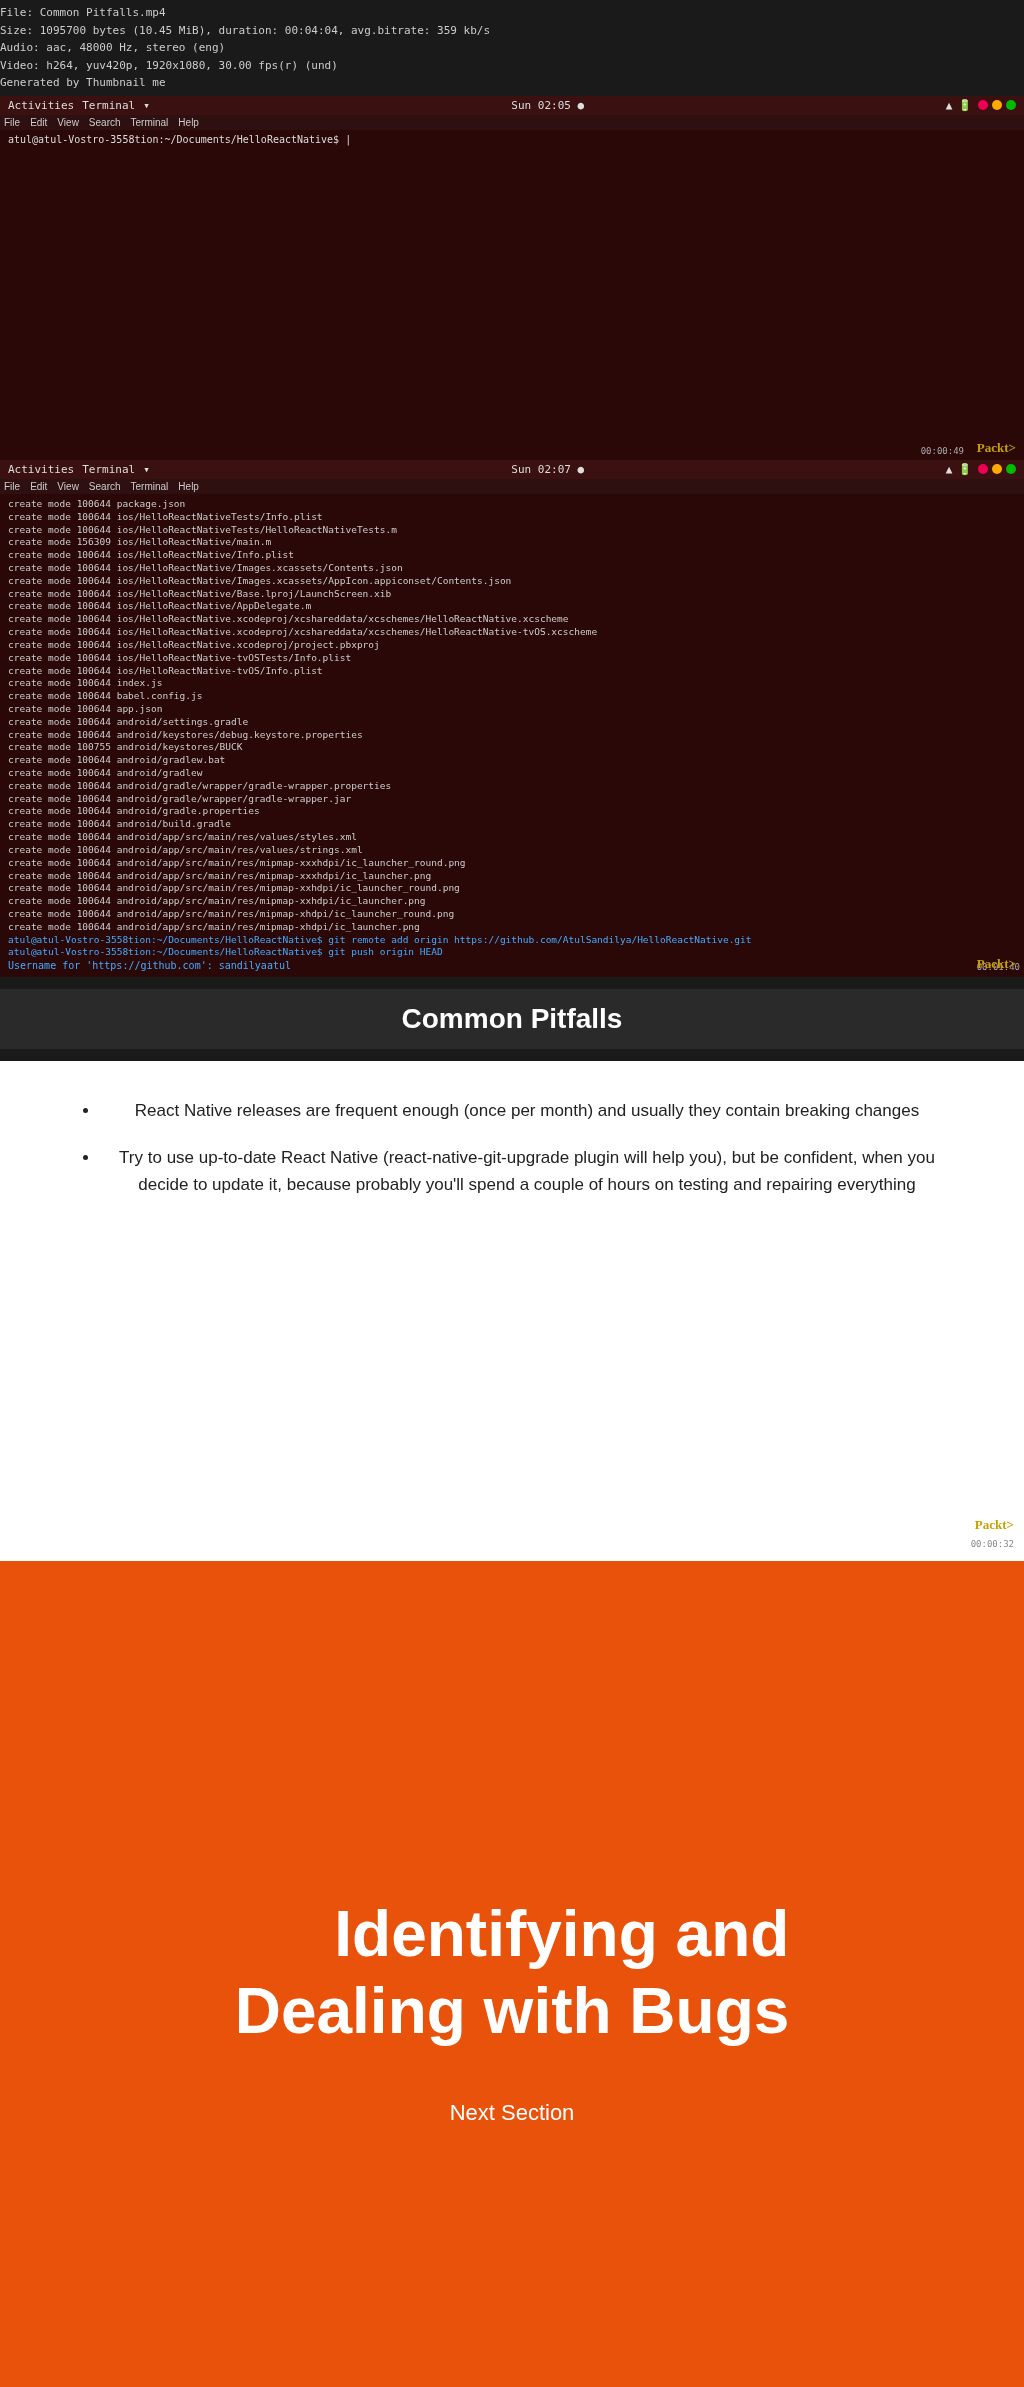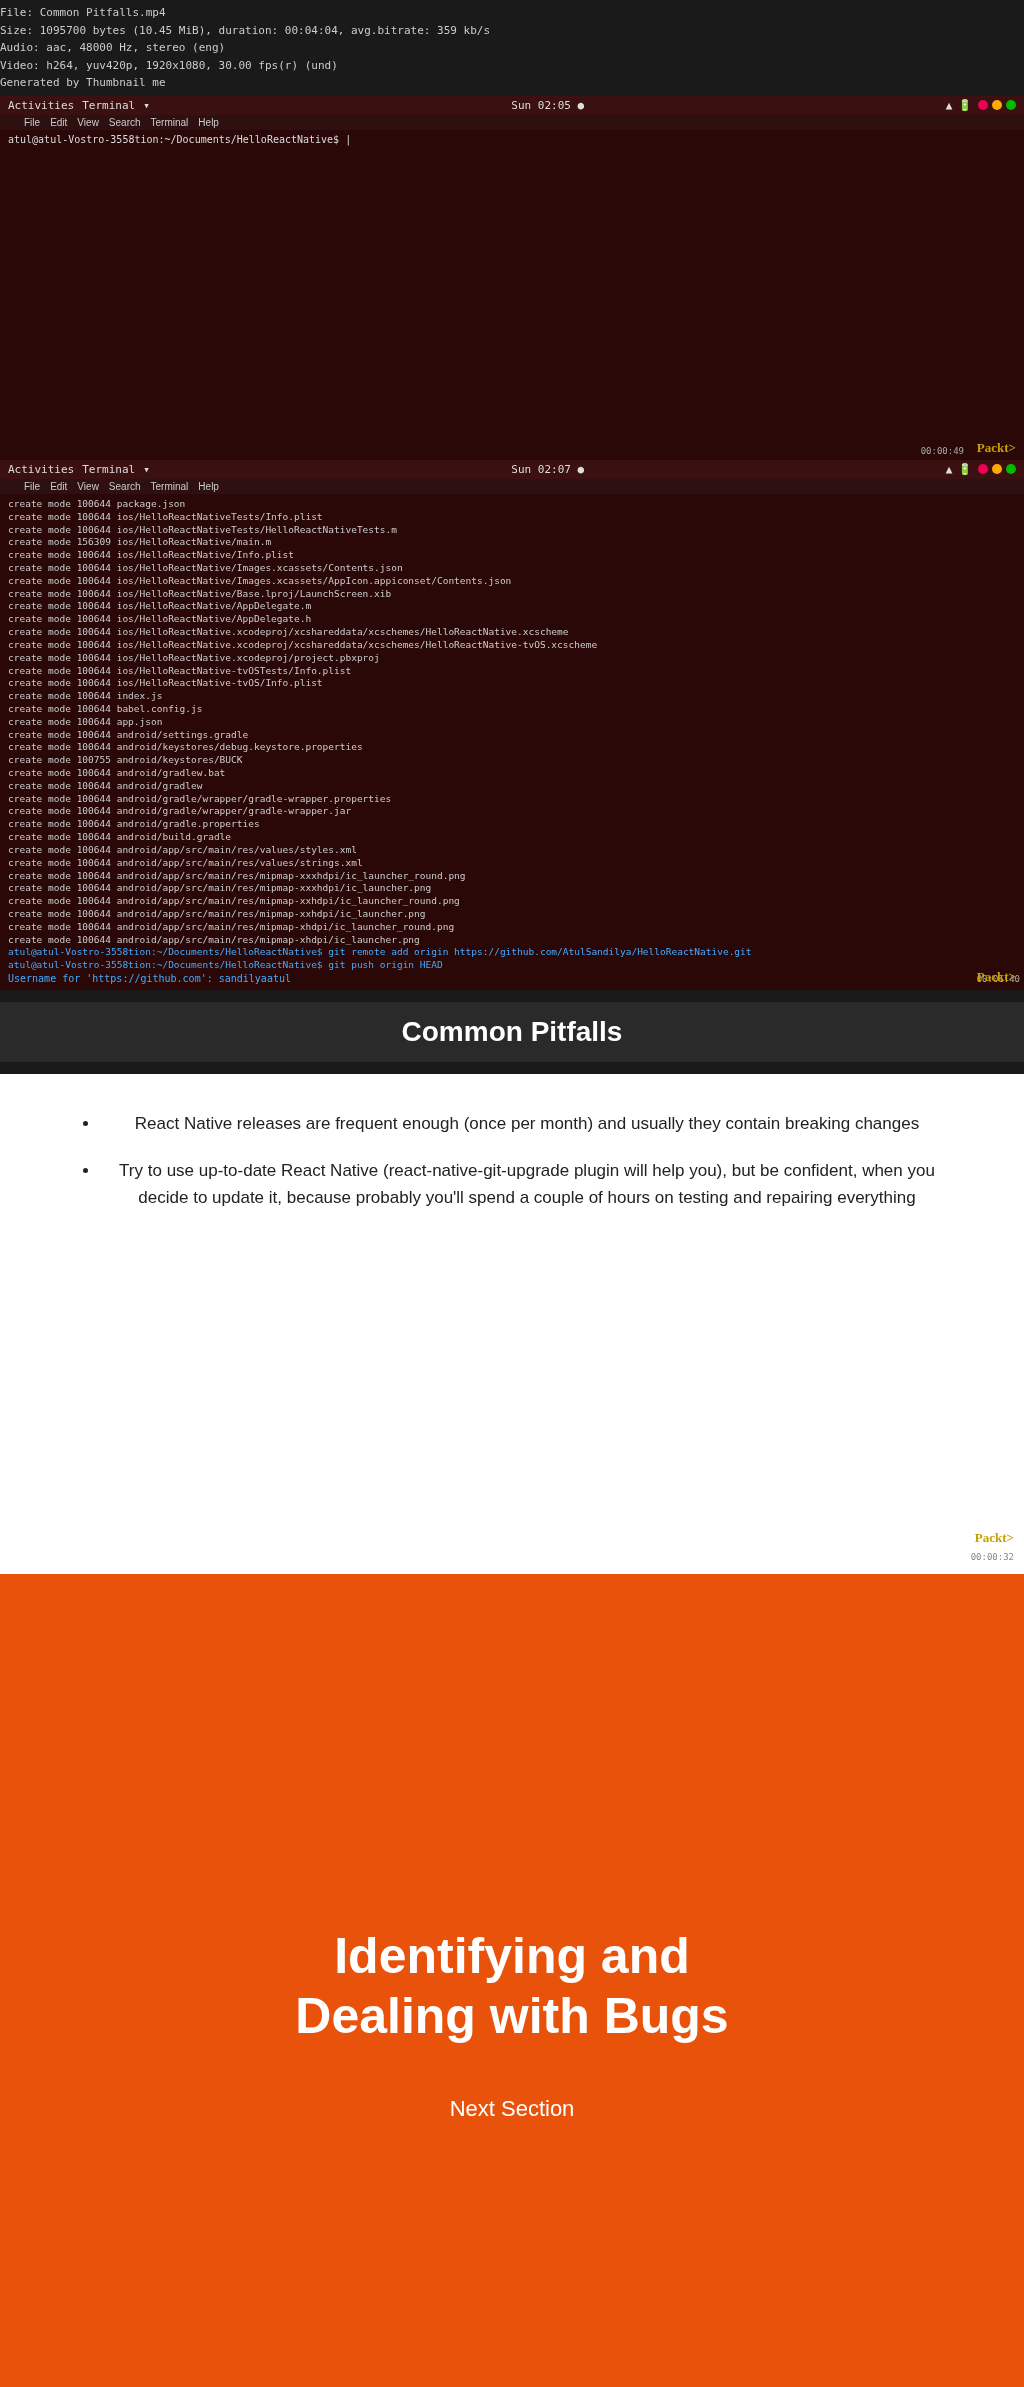"File" .terminal-menubar { padding: 2px 24px -> 2px 4px }
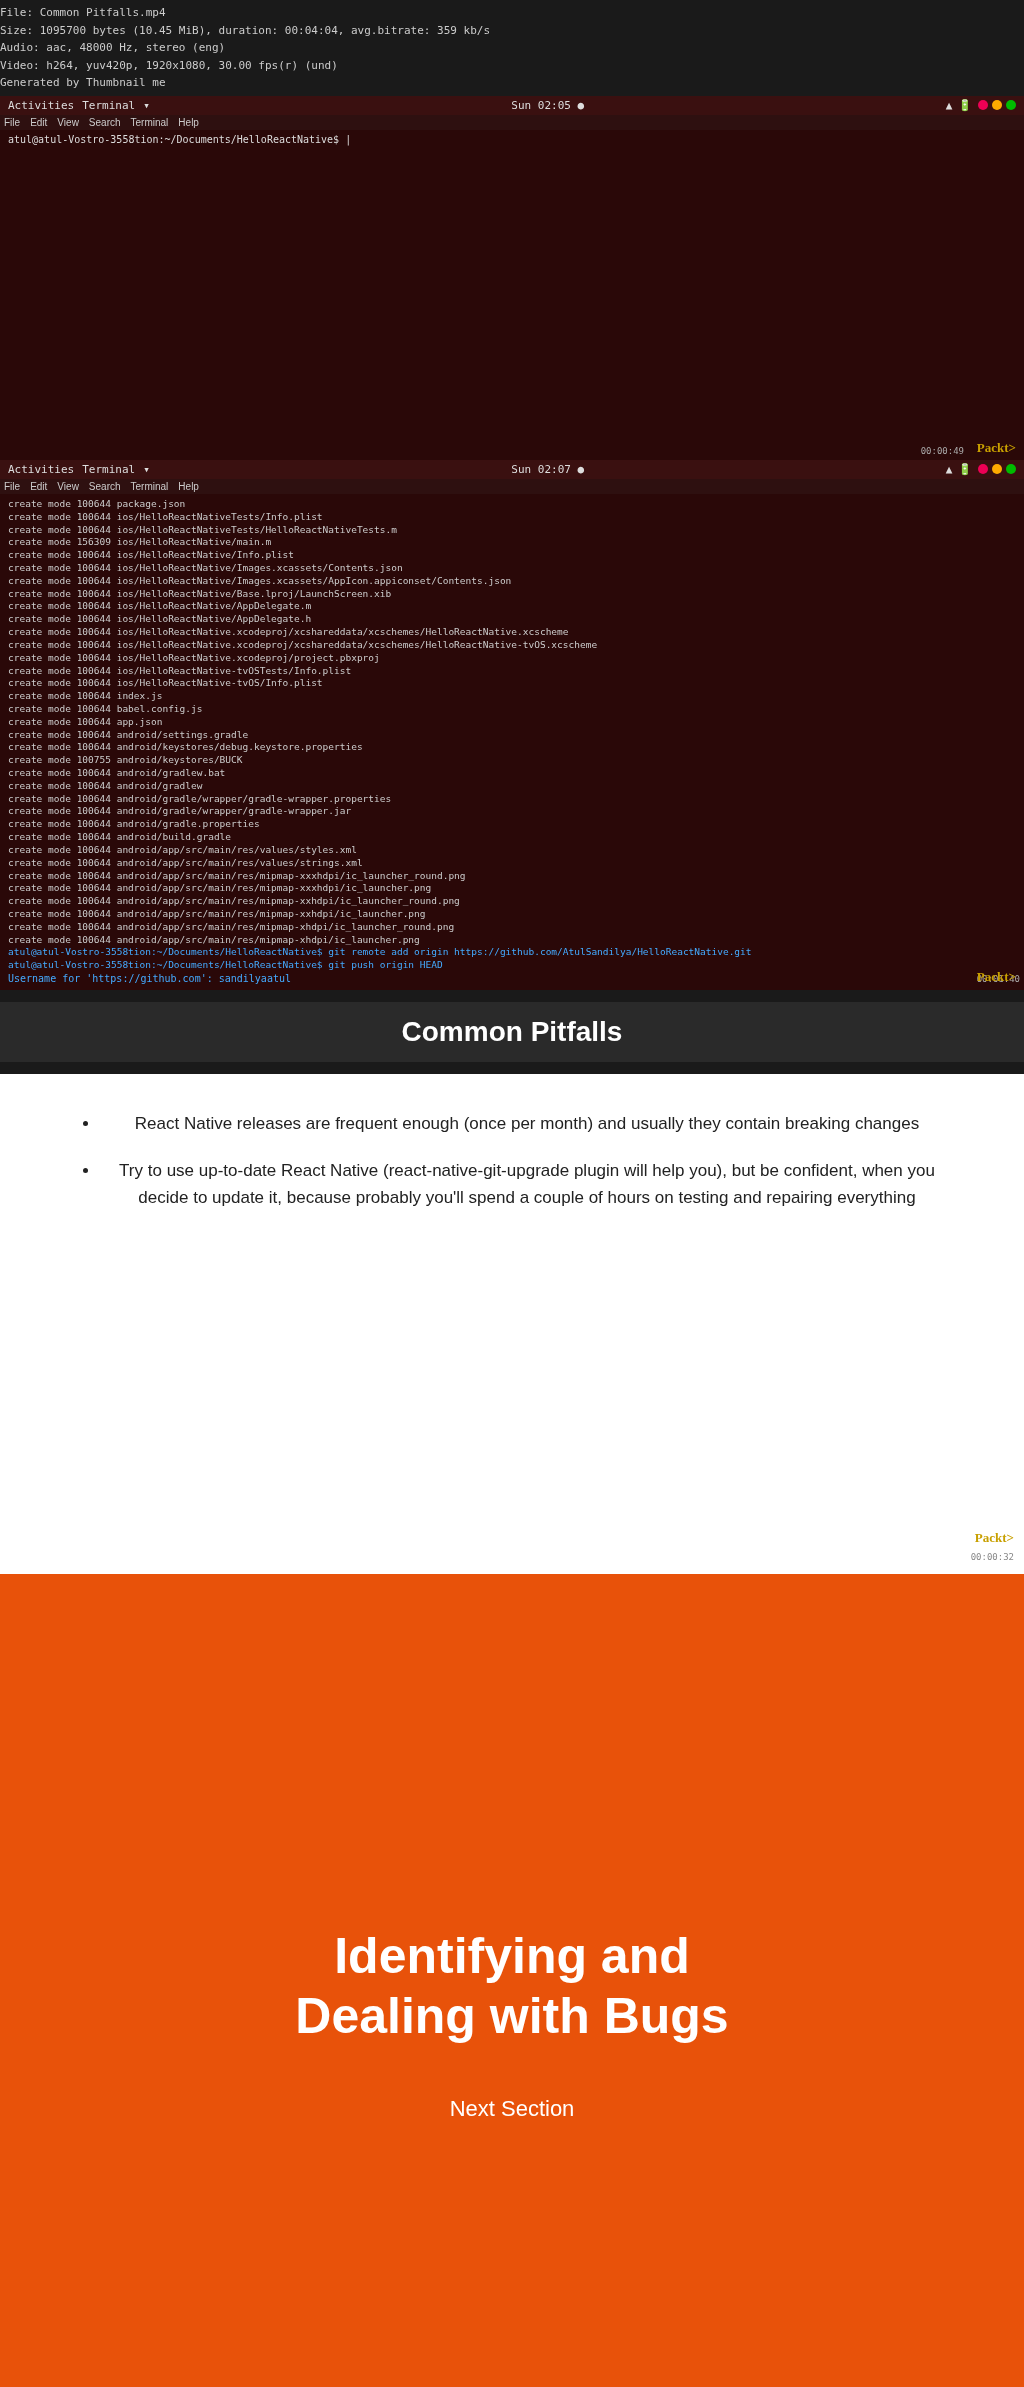"create mode 100644 ios/HelloReactNative/AppDelegate.h" div.file-line { html: <div>create mode 100644 ios/HelloReactNative/AppDelegate.h</div> -> none }
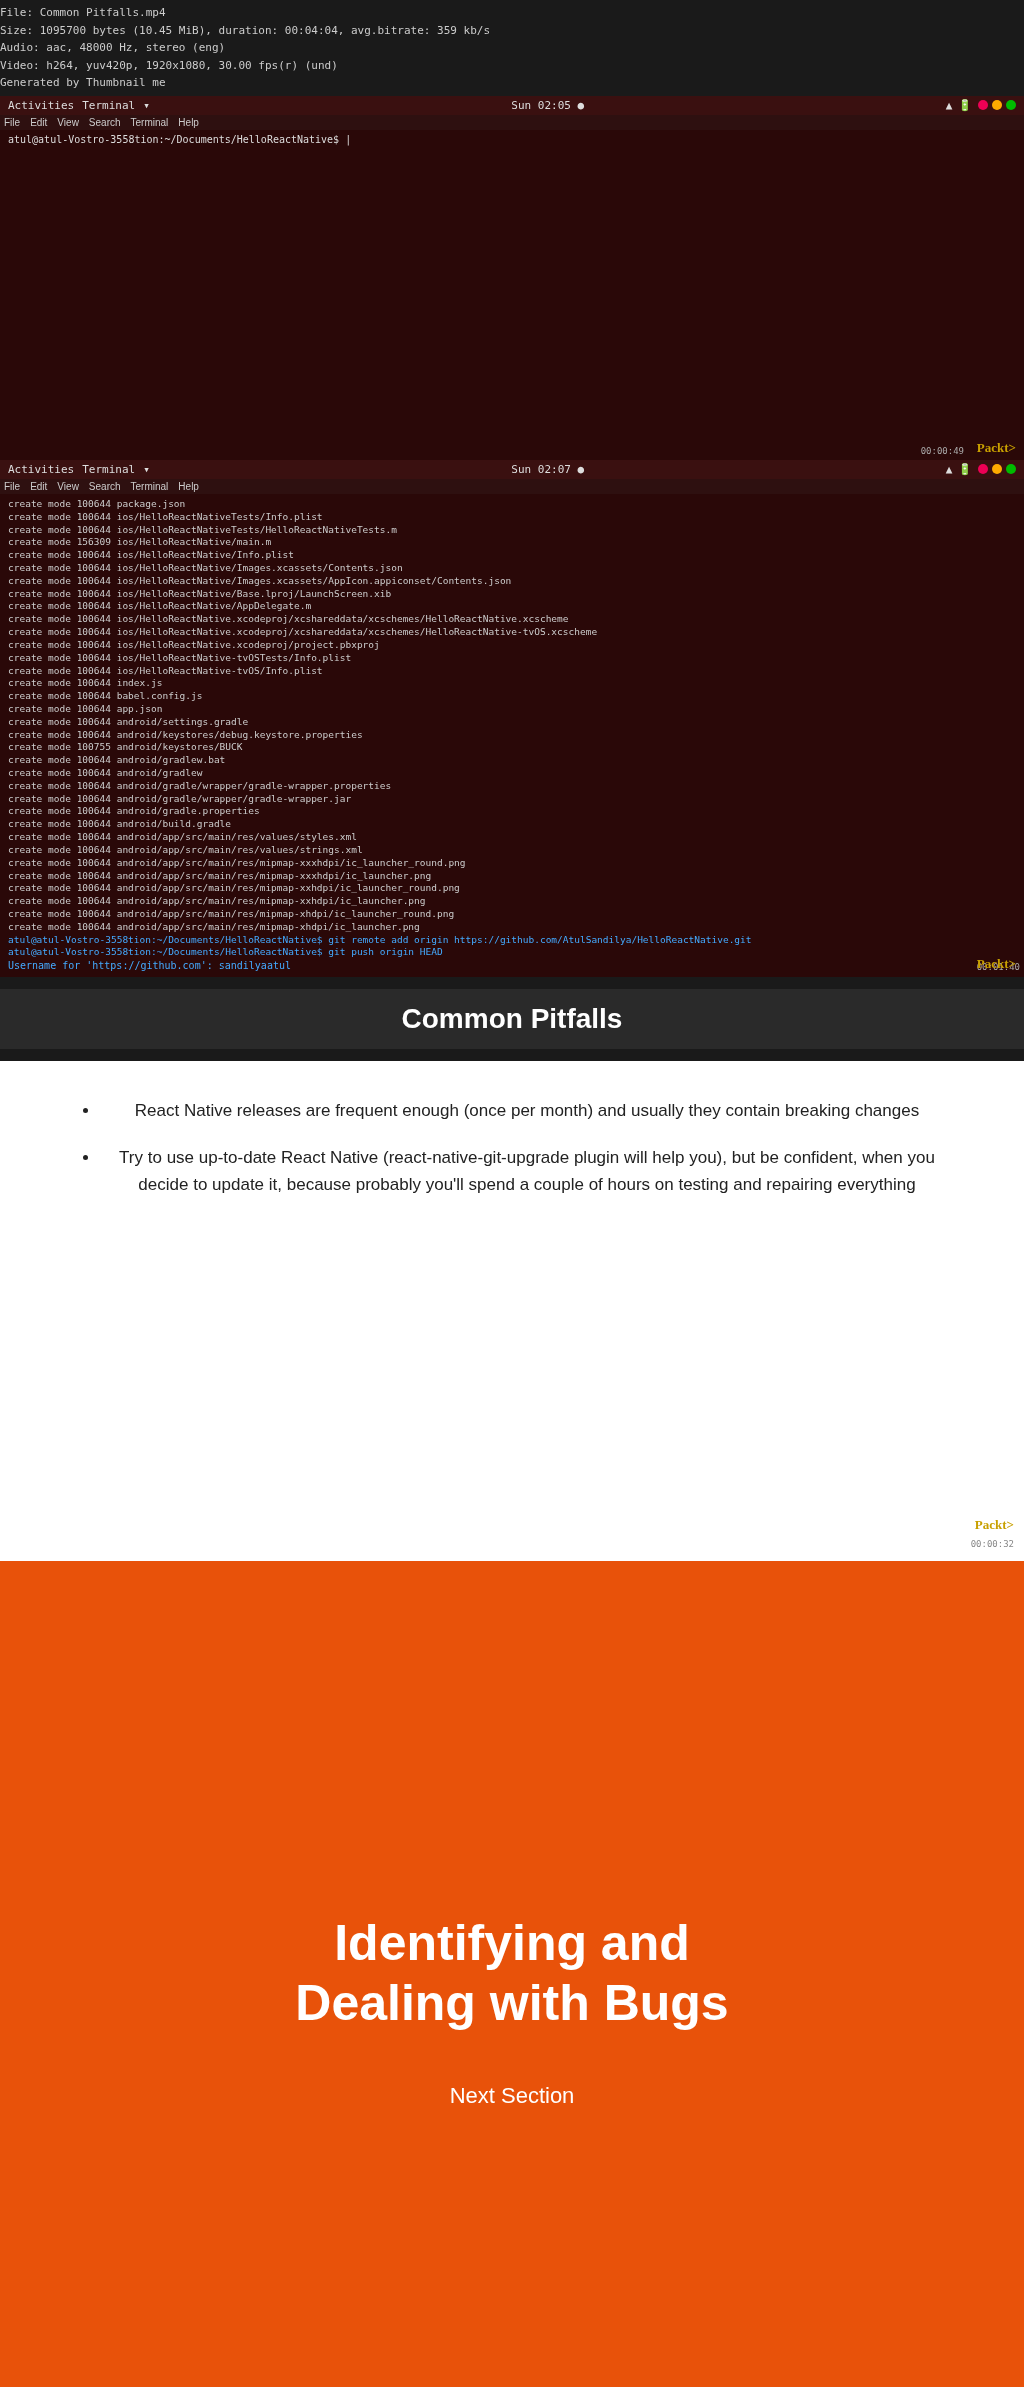"Identifying and" .next-section-title { font-size: 50px -> 64px; text-align: center -> right }
